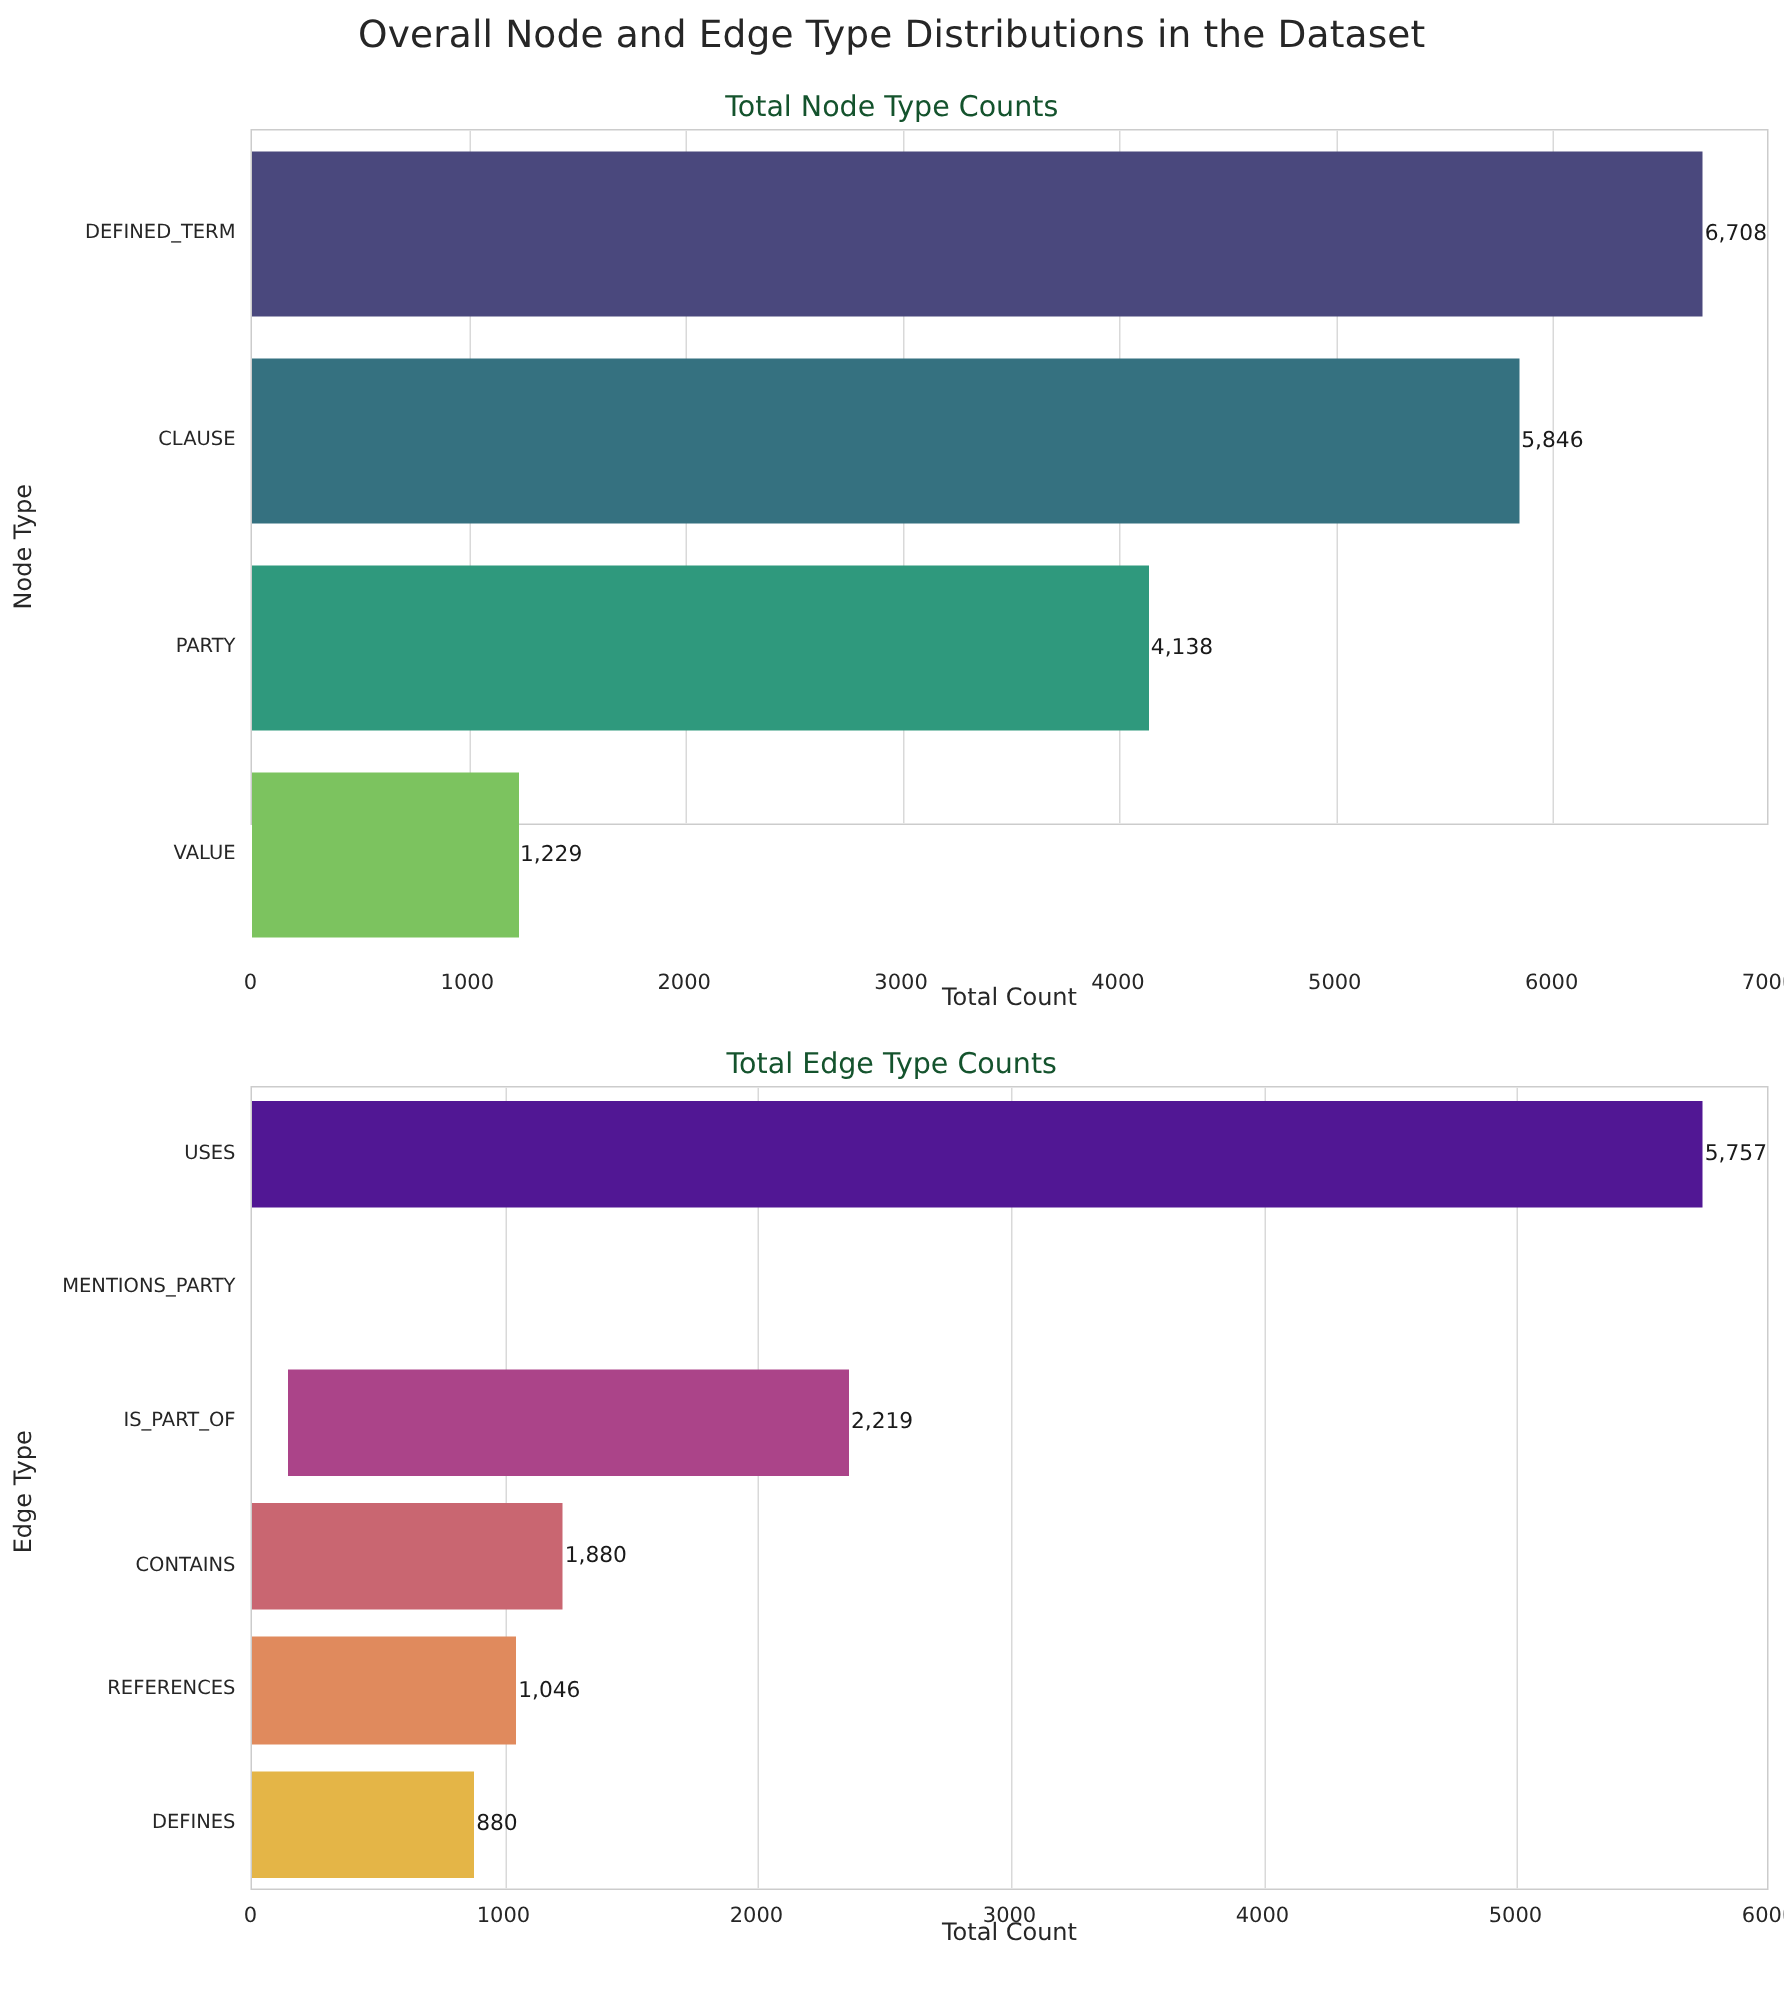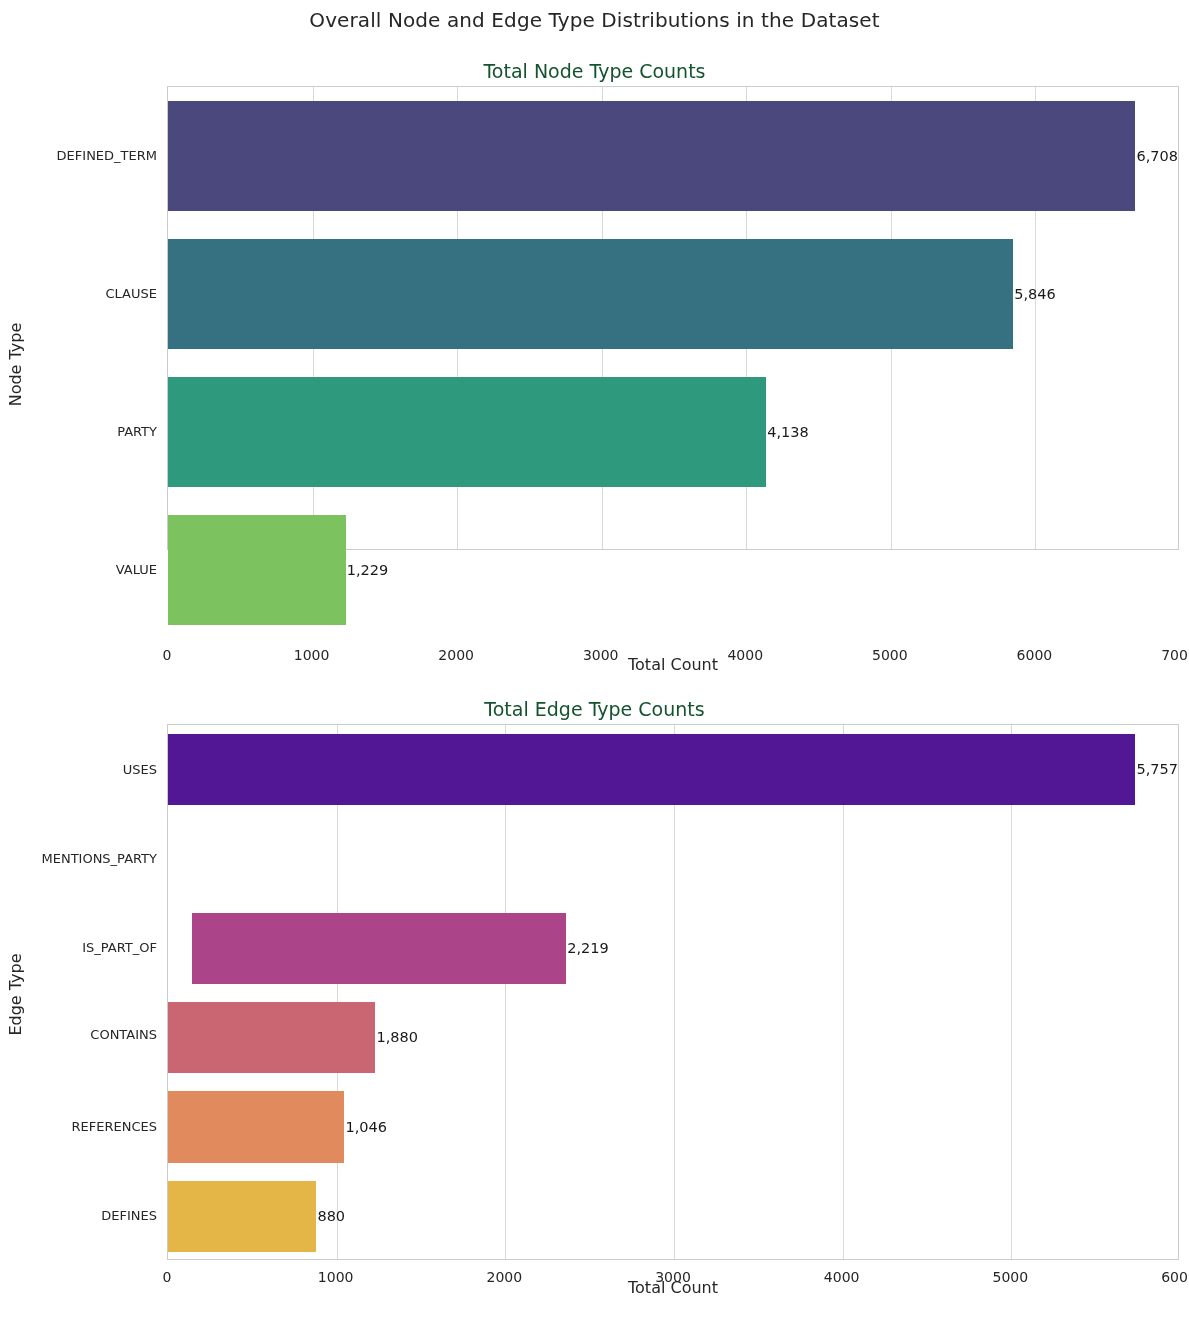"Overall Node and Edge Type" .suptitle { font-size: 20px -> 25px }
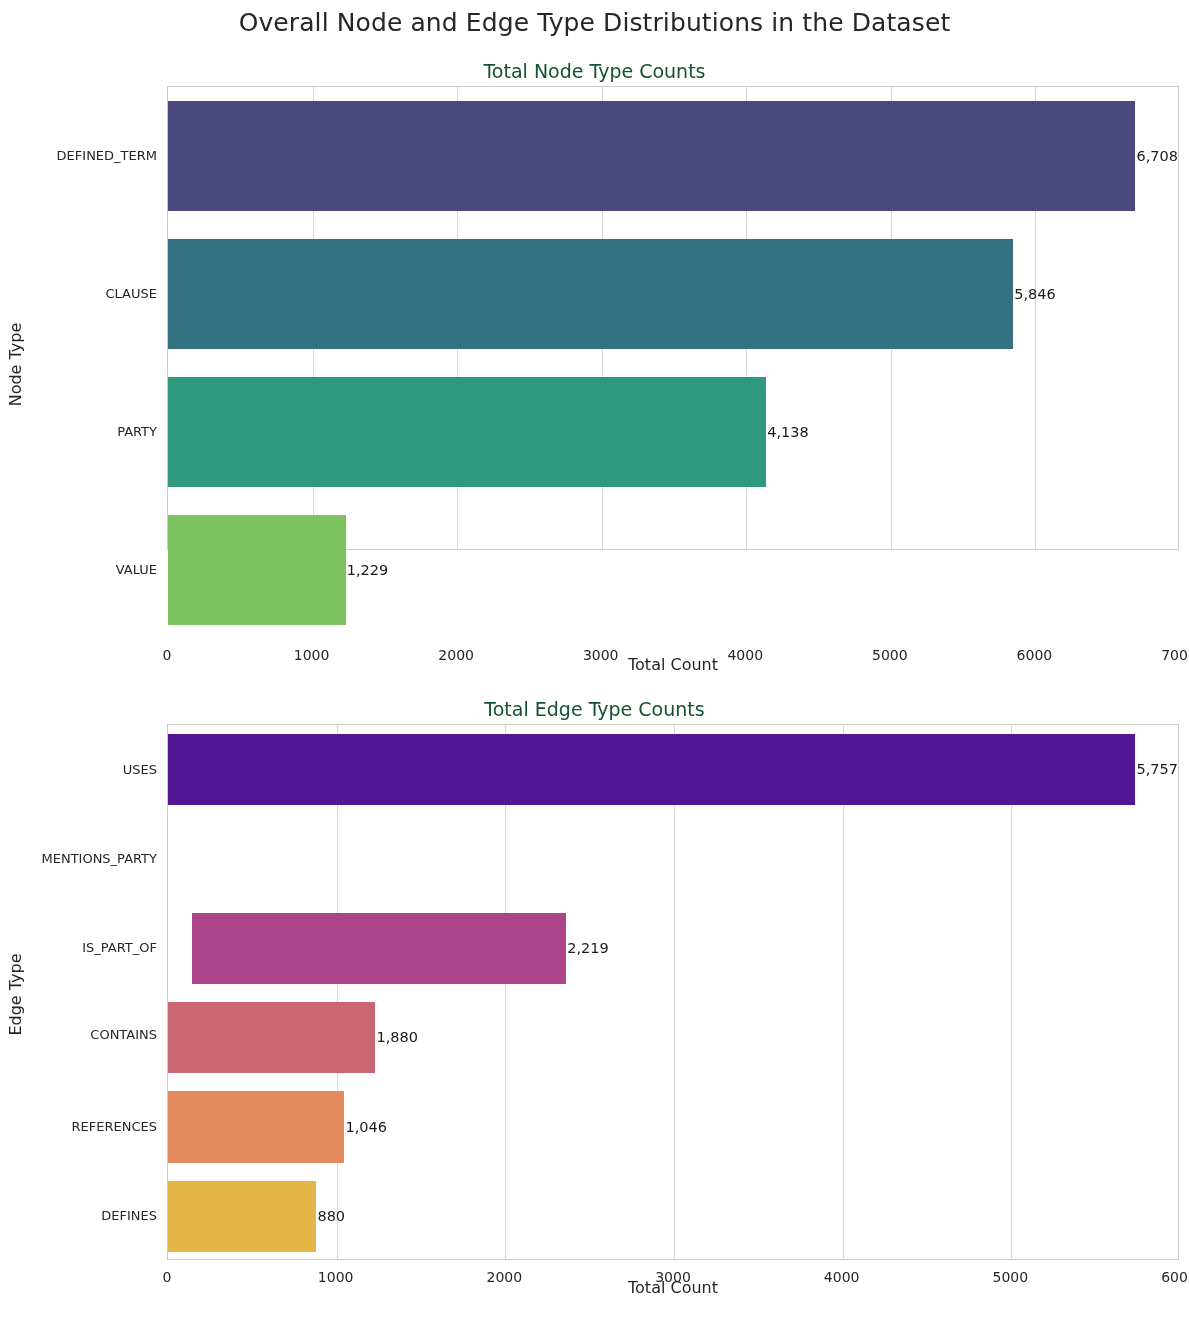"CONTAINS" div.ytick { top: 336px -> 346px }
